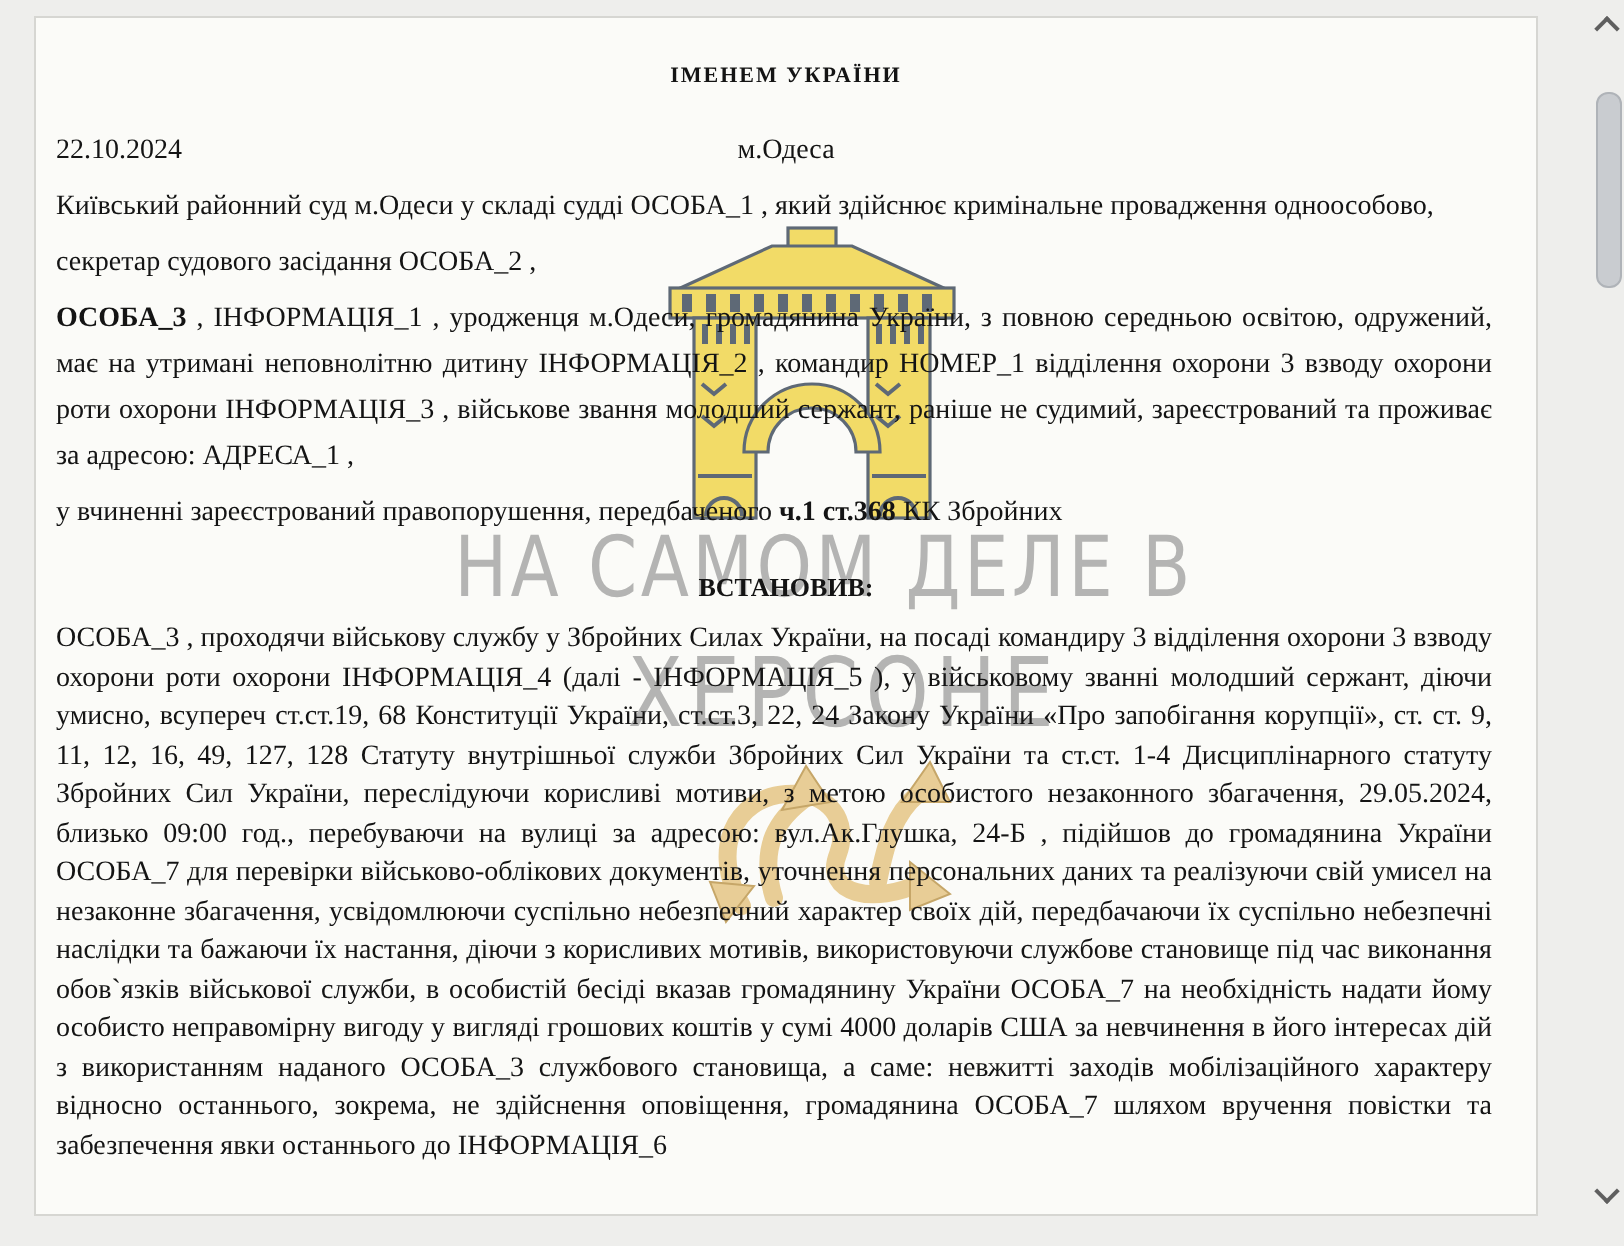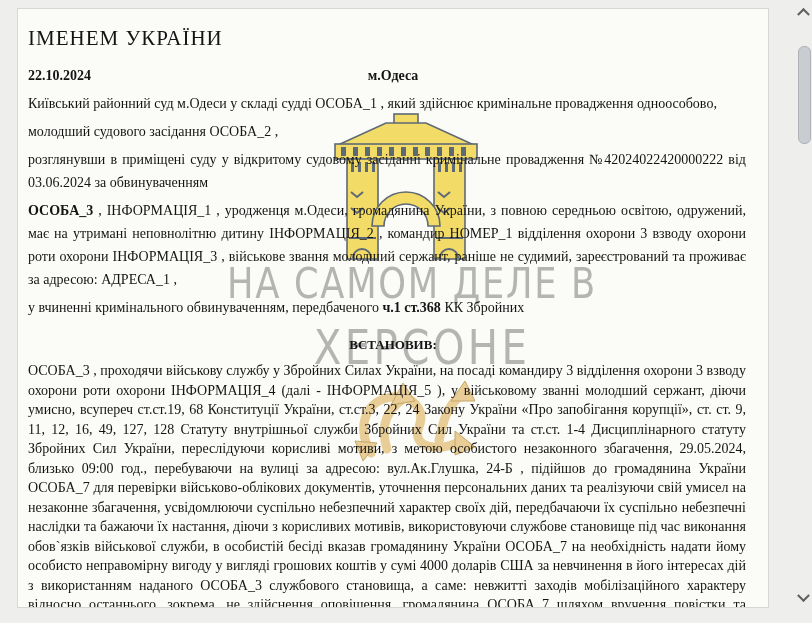"ІМЕНЕМ УКРАЇНИ" .doc-title { font-size: 21px -> 11px; font-weight: normal -> bold; text-align: left -> center }
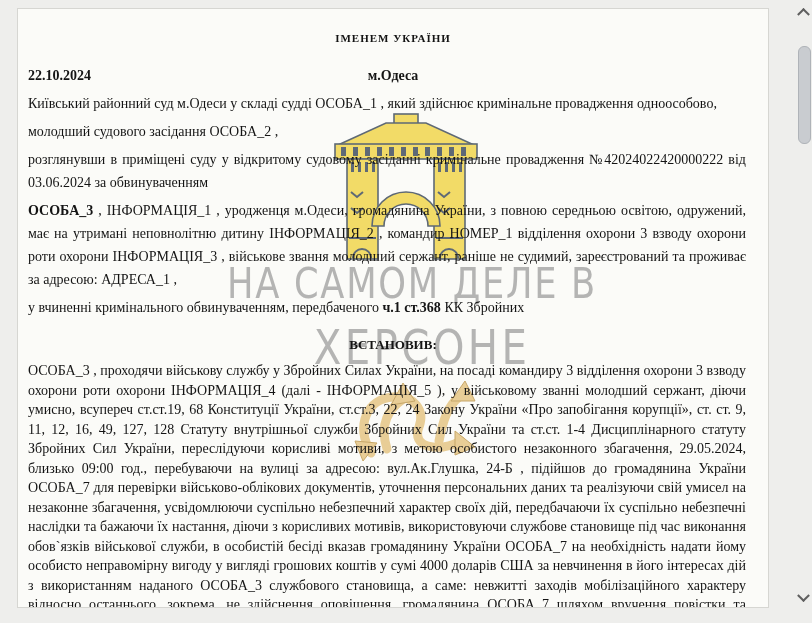"22.10.2024" .dateline { font-weight: bold -> none }
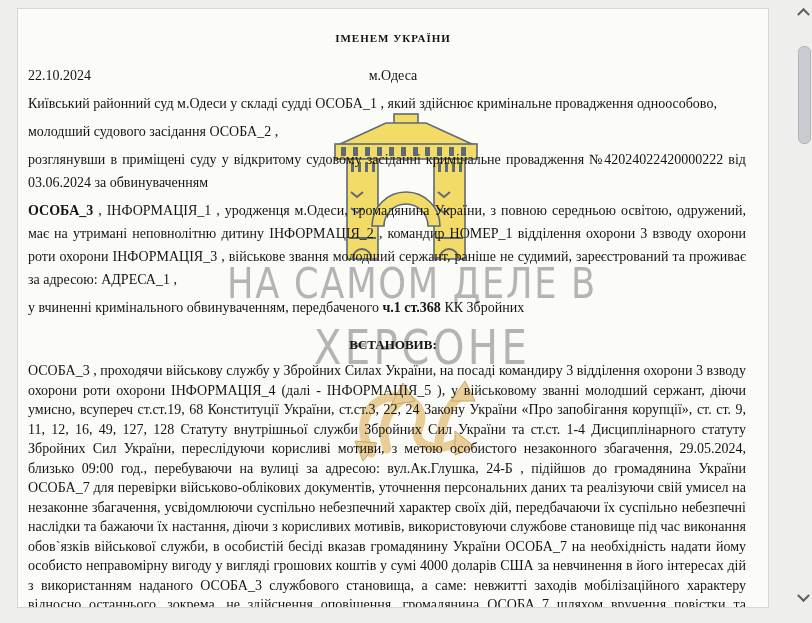"молодший судового засідання ОСОБА_2 ," p { text: молодший -> секретар }
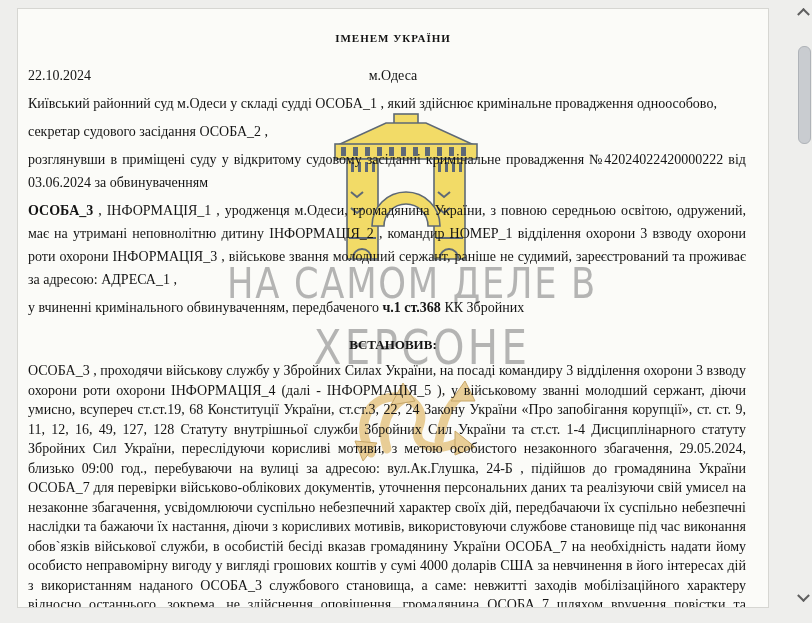"розглянувши в приміщені суду у" p { html: <p>розглянувши в приміщені суду у відкритому судовому засіданні кримінальне провадження №42024022420000222 від 03.06.2024 за обвинуваченням</p> -> none }
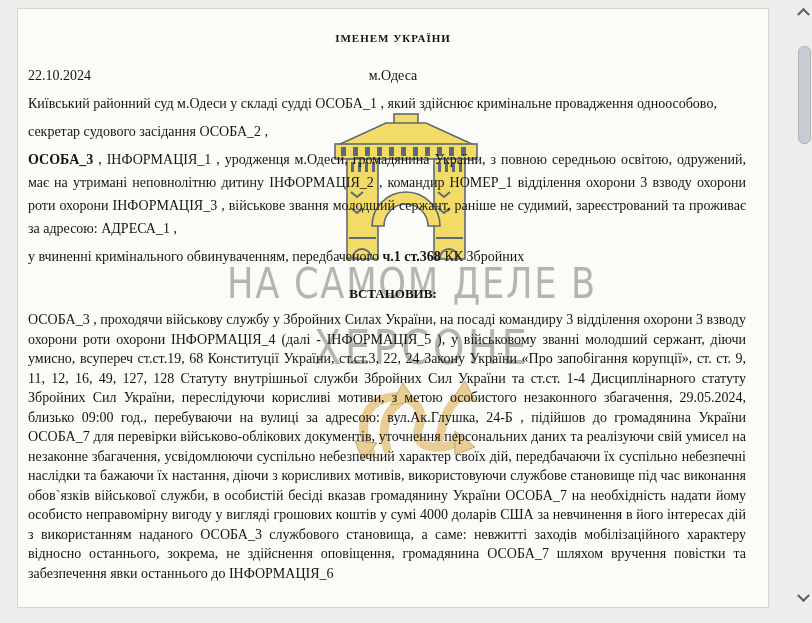"у вчиненні кримінального обвинуваченням," span { text: кримінального обвинуваченням -> зареєстрований правопорушення }
